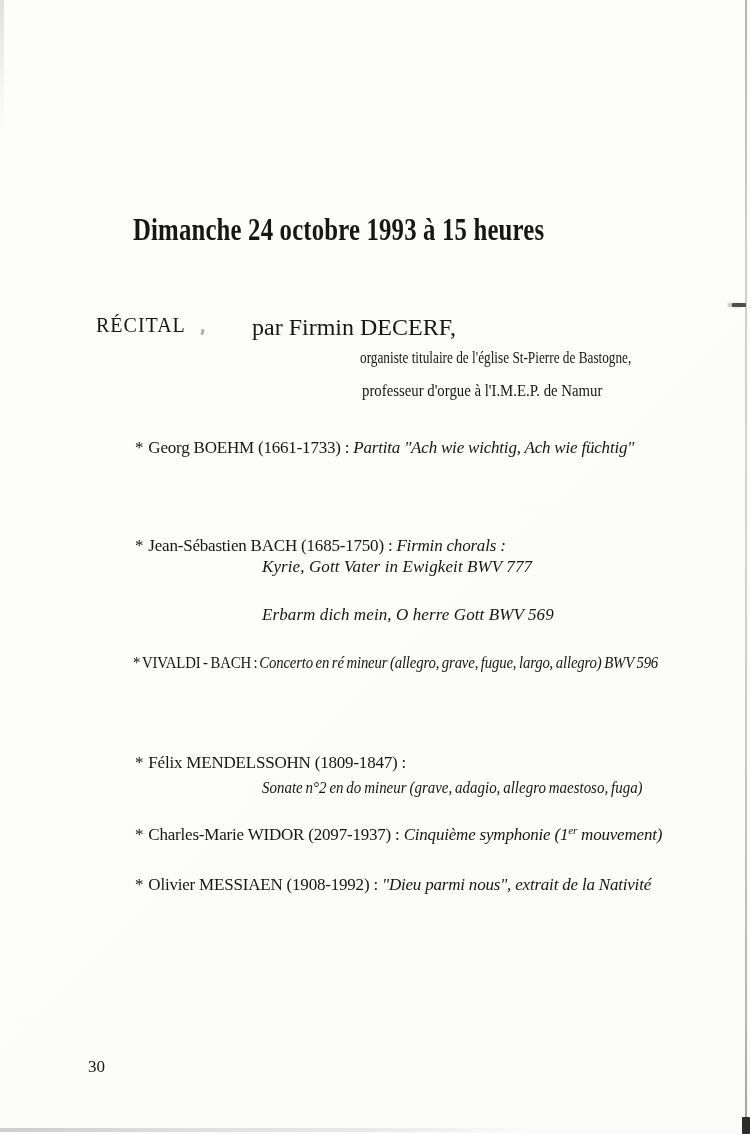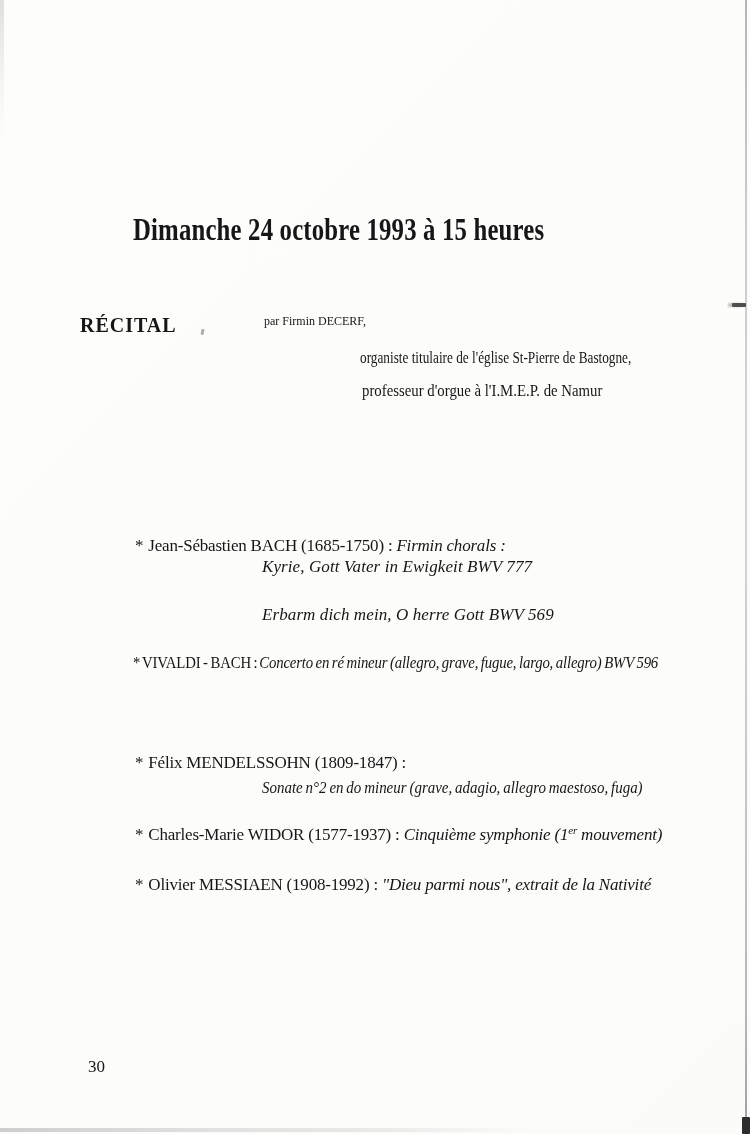"RÉCITAL" .recital-label { font-weight: bold -> normal; left: 80px -> 96px }
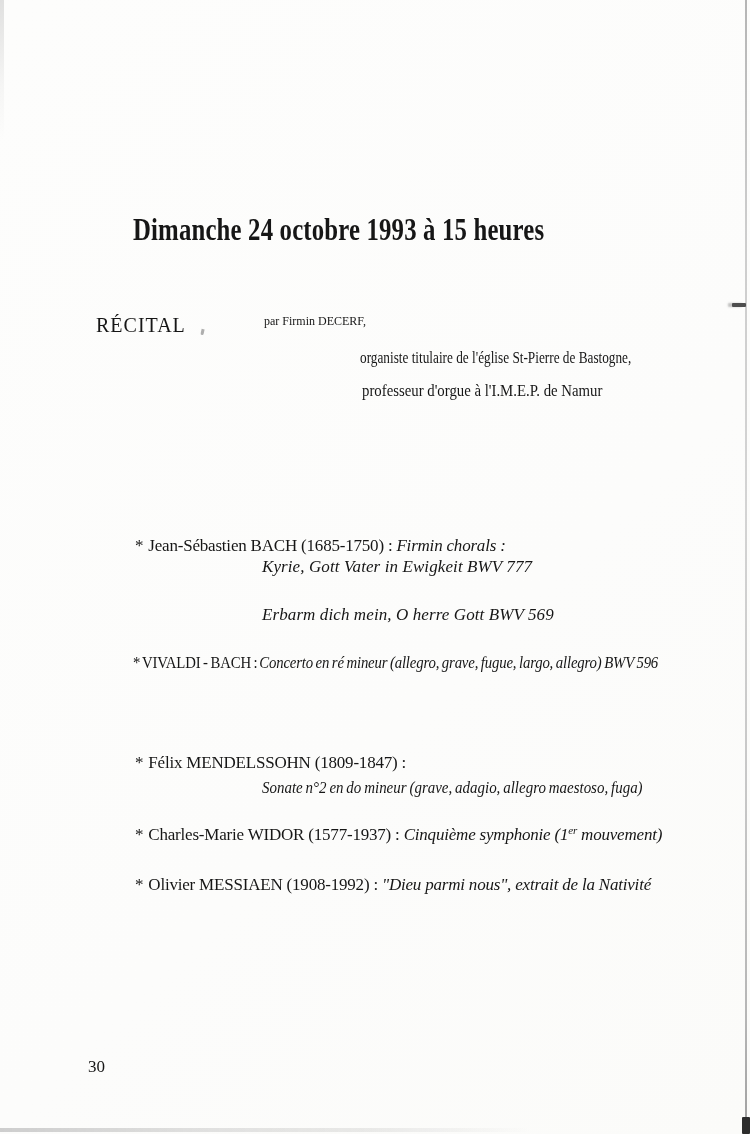"par Firmin DECERF," .by-line { font-size: 12px -> 24px; left: 264px -> 252px }
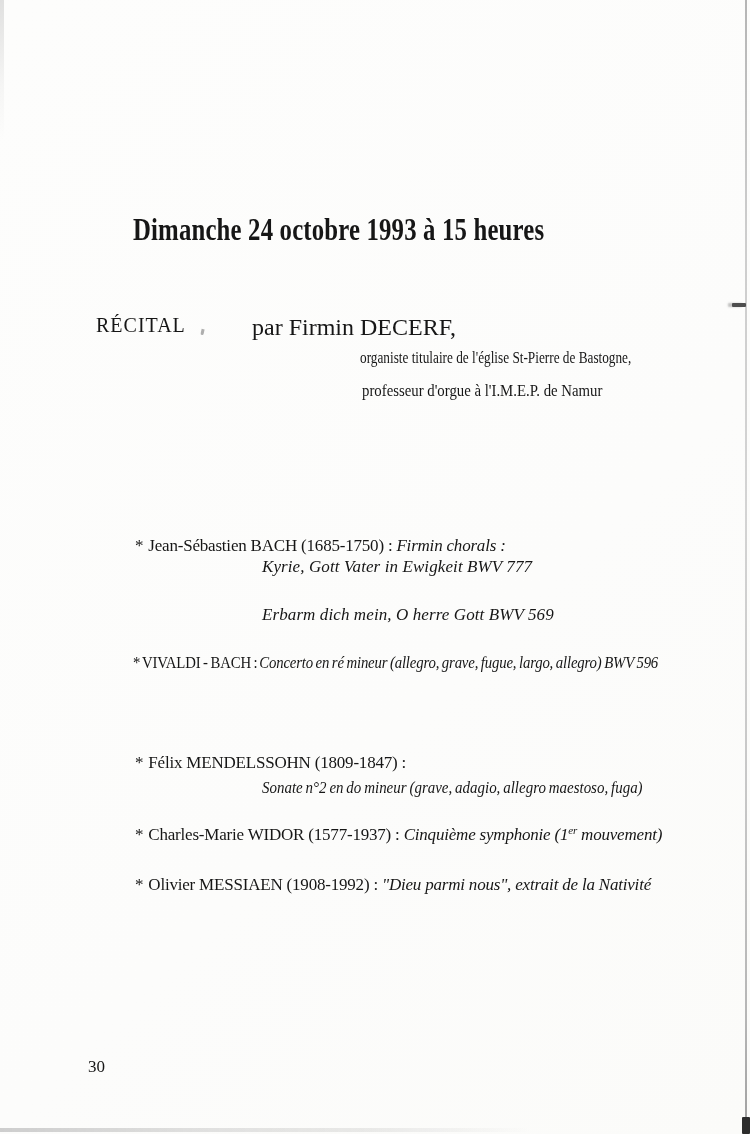"* Georg BOEHM (1661-1733) :" div.abs { html: none -> <div> <span>*</span><span>Georg BOEHM (1661-1733) :</span><span>Partita "Ach wie wichtig, Ach wie füchtig"</span> </div> }
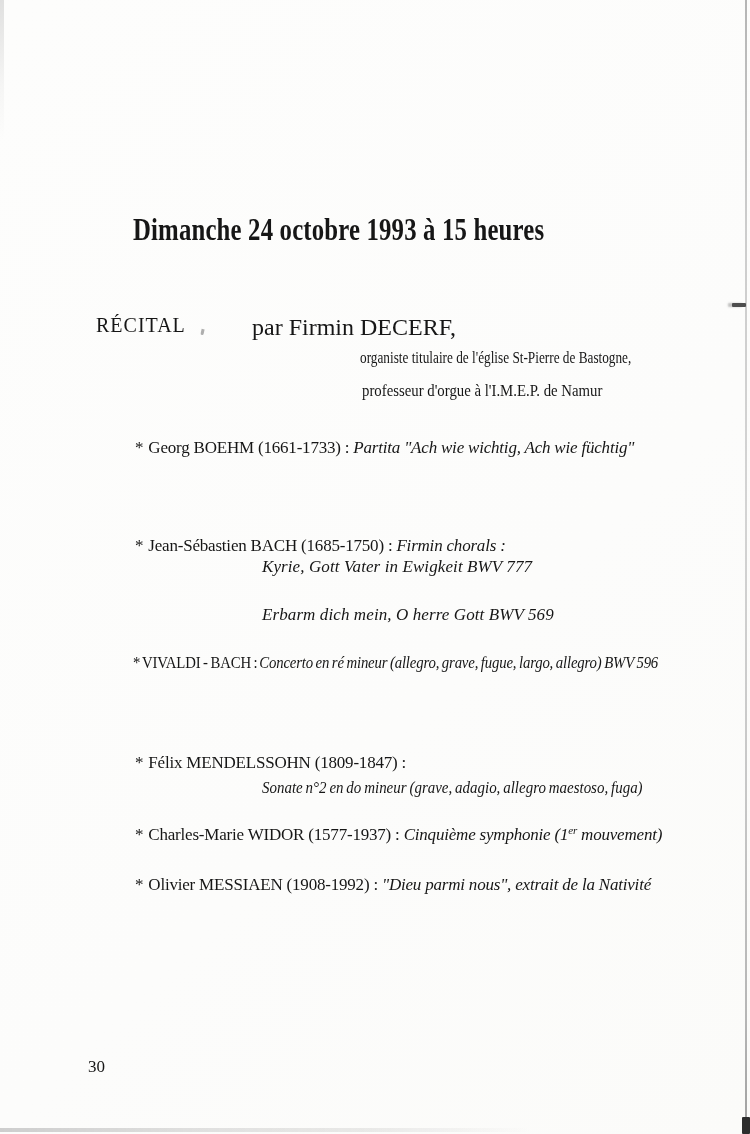"Charles-Marie WIDOR (1577-1937) :" span.composer { text: 1577-1937 -> 2097-1937 }
